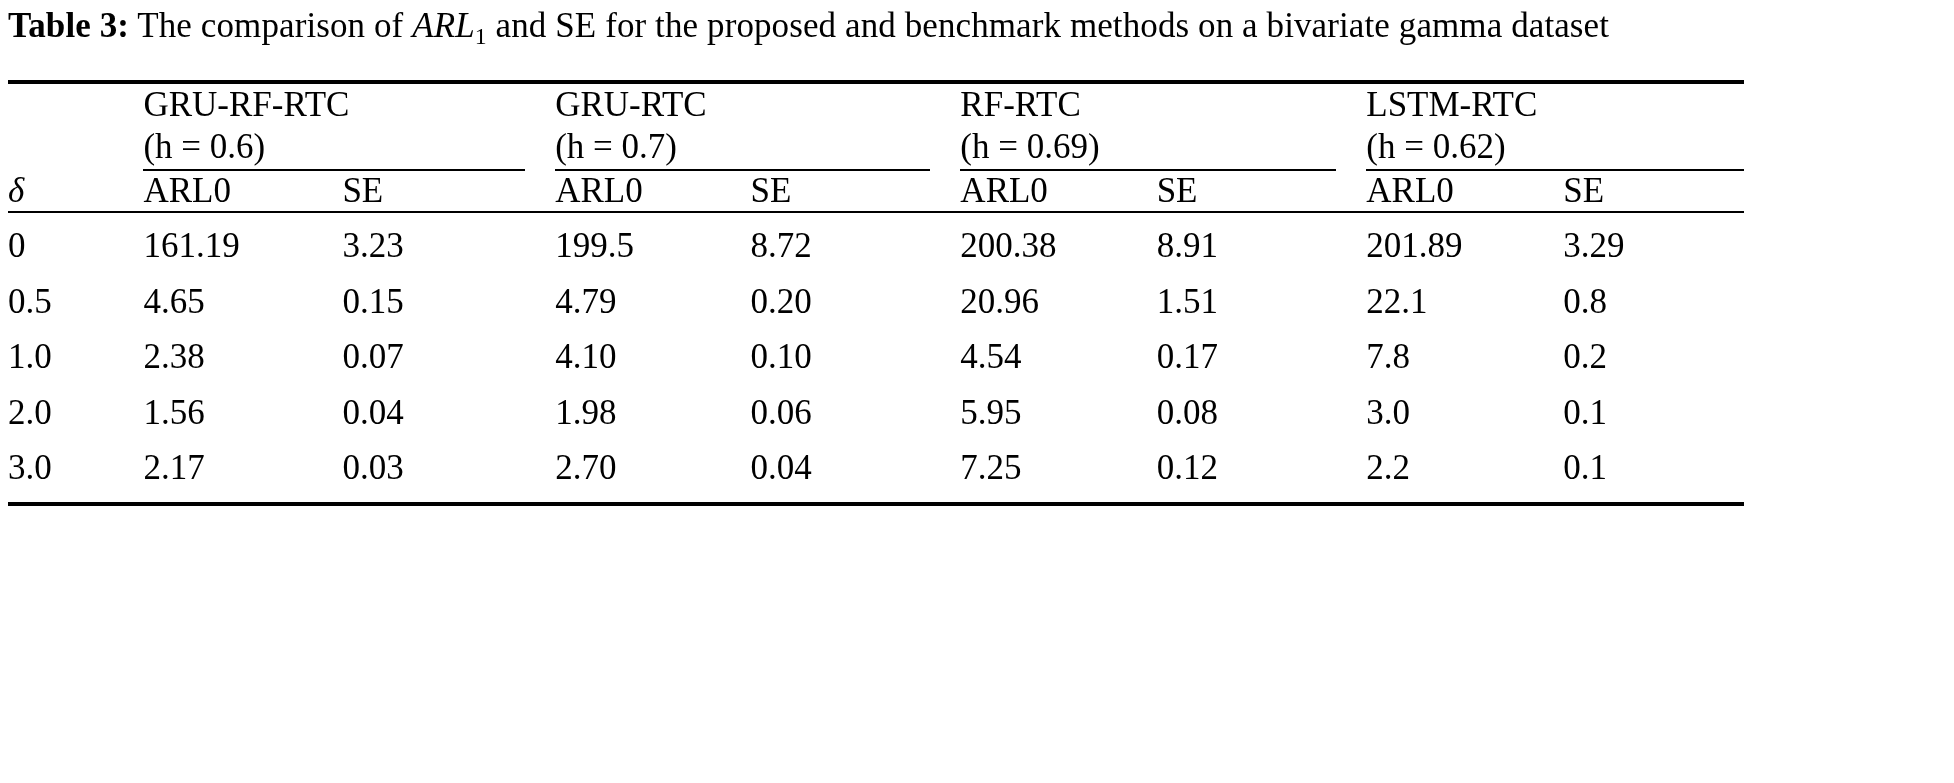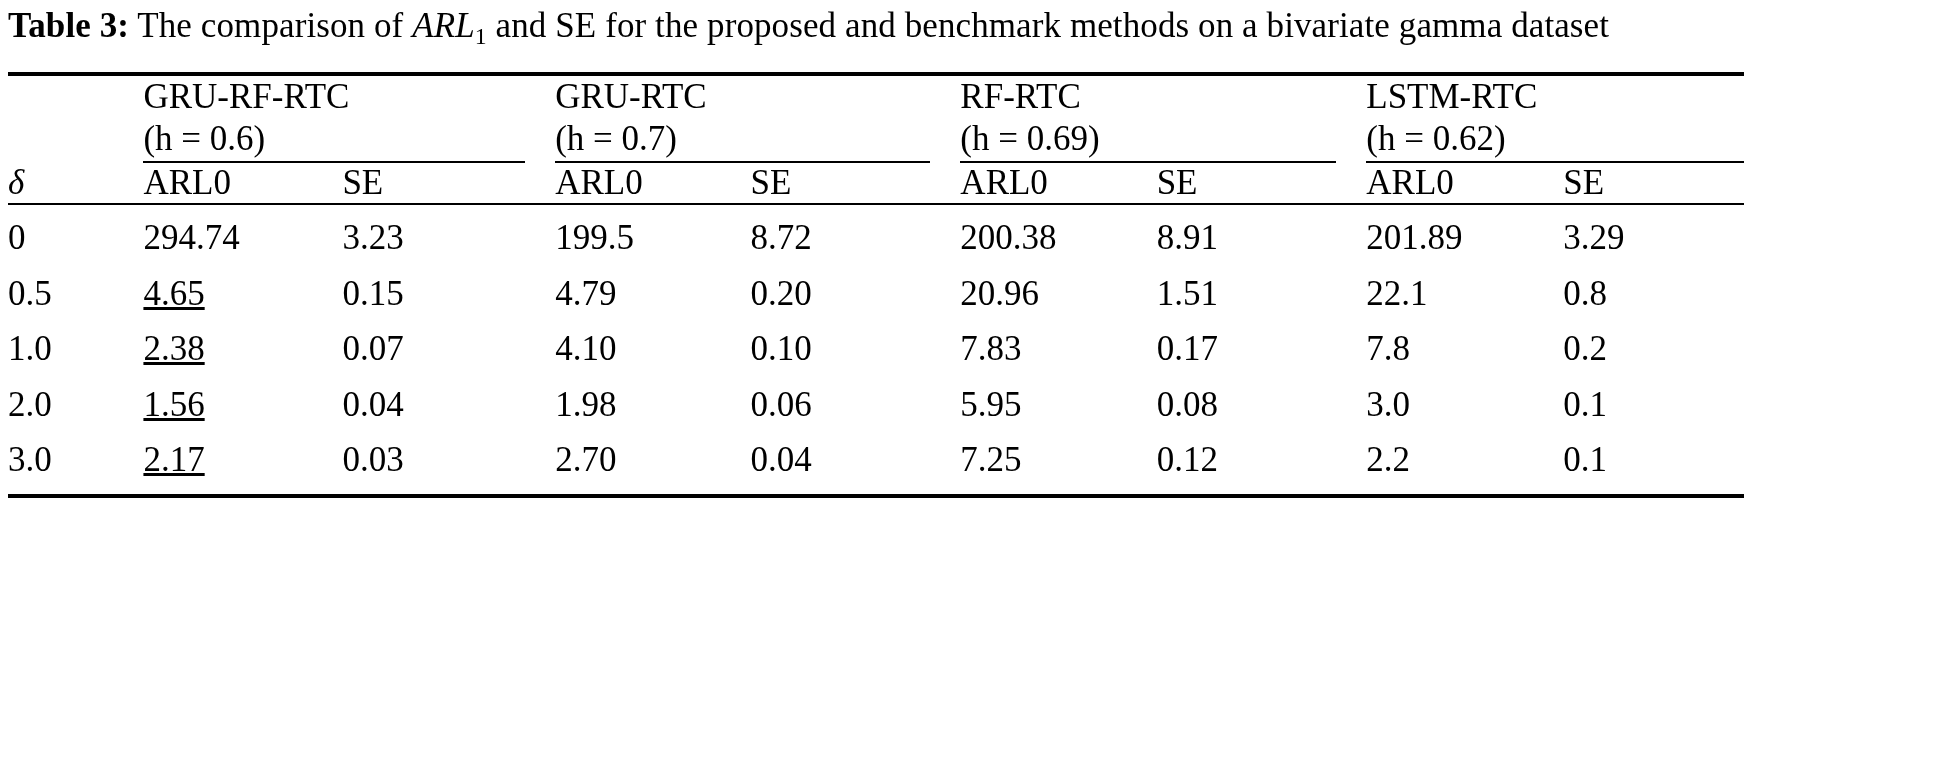"GRU-RF-RTC" table.tbl { margin-top: 20px -> 28px }
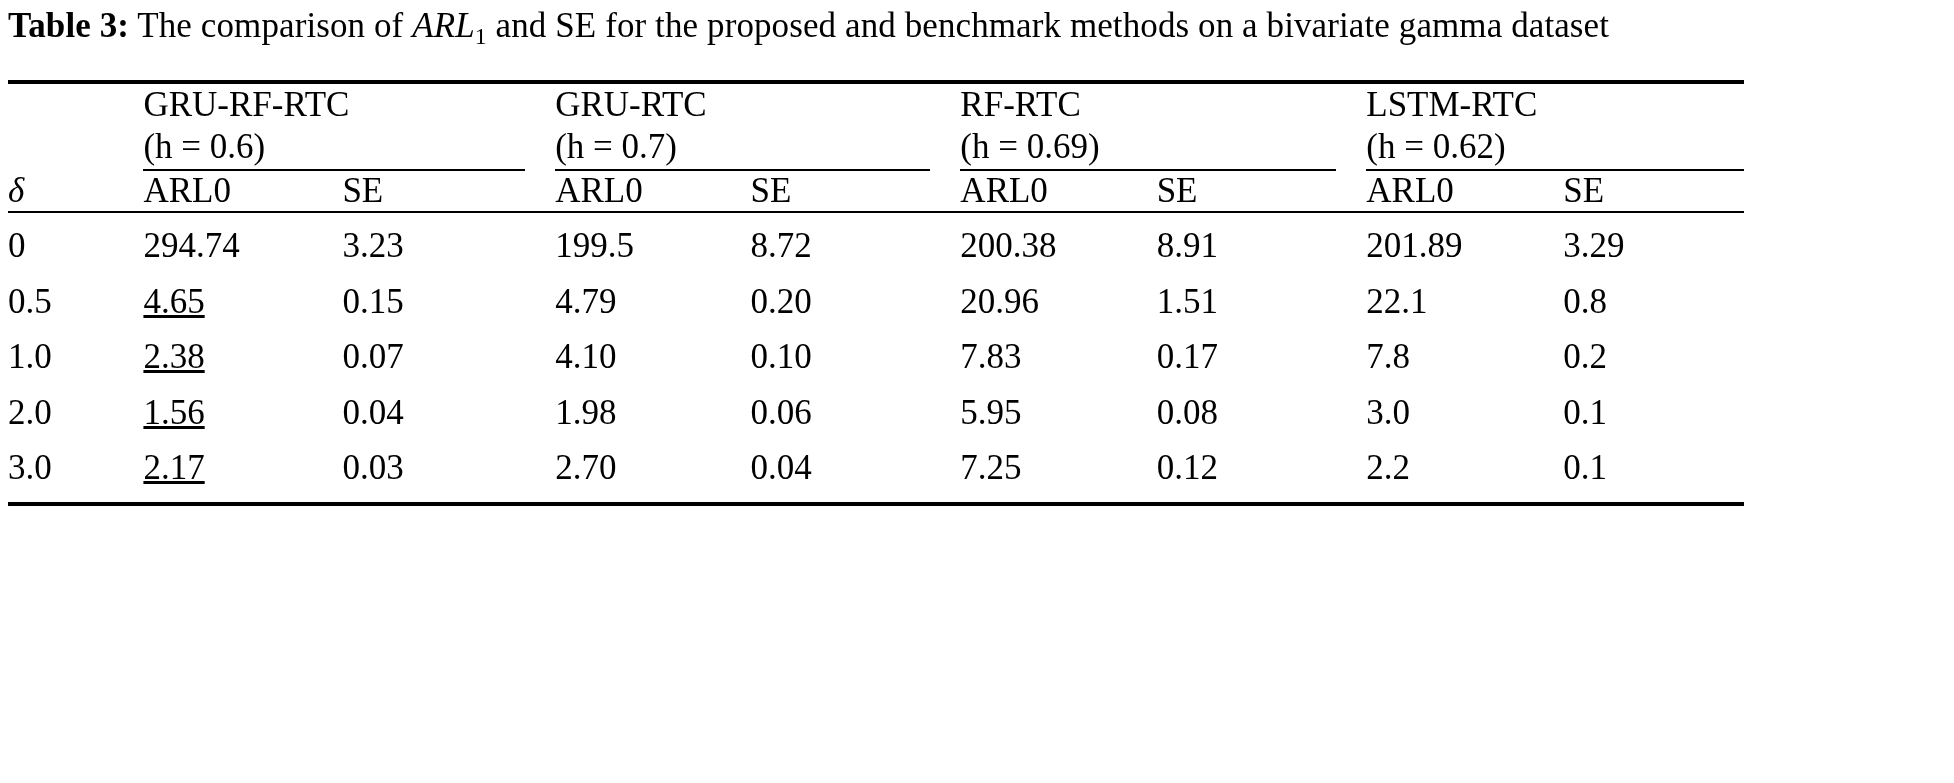"294.74" td { text: 294.74 -> 161.19 }
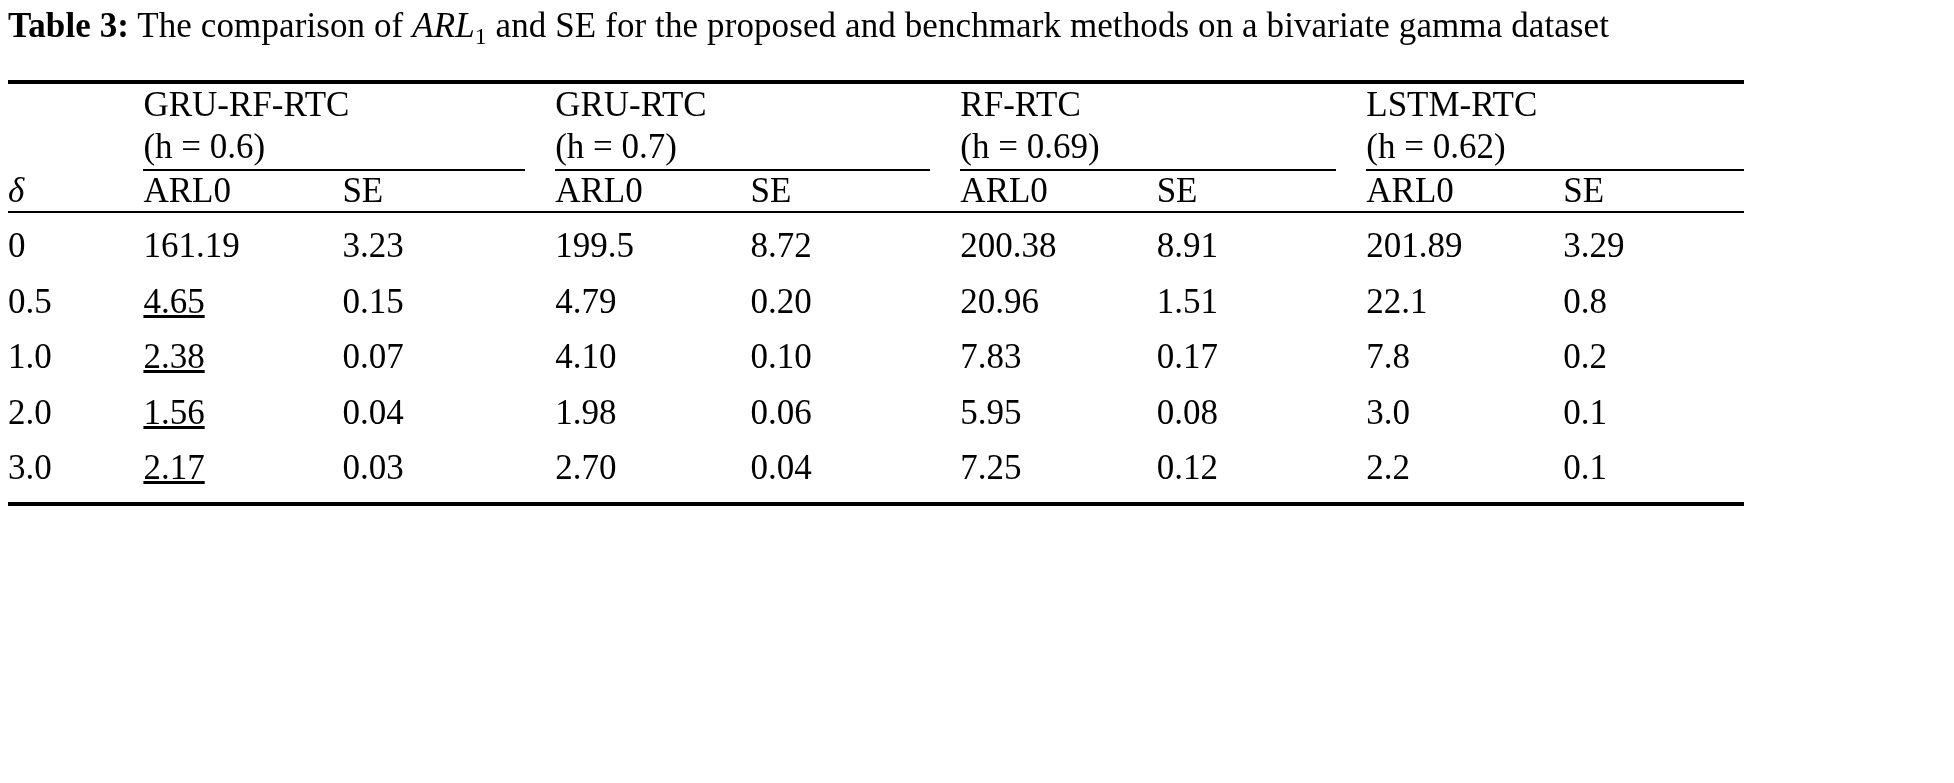"4.65" td.bold { text-decoration: underline -> none }
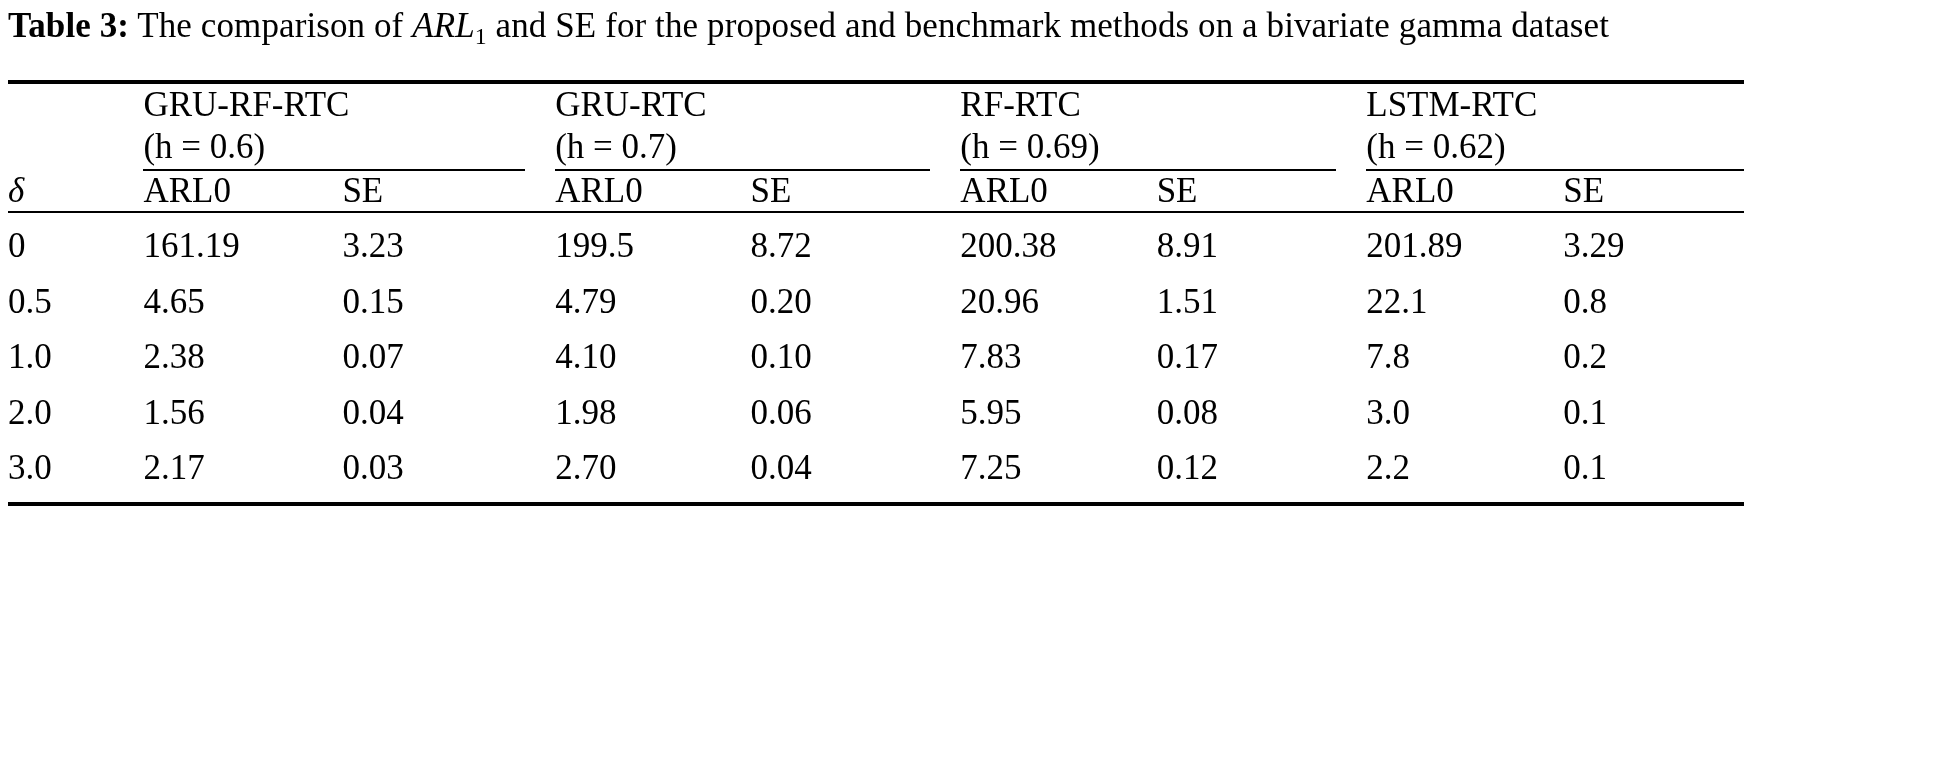"7.83" td { text: 7.83 -> 4.54 }
